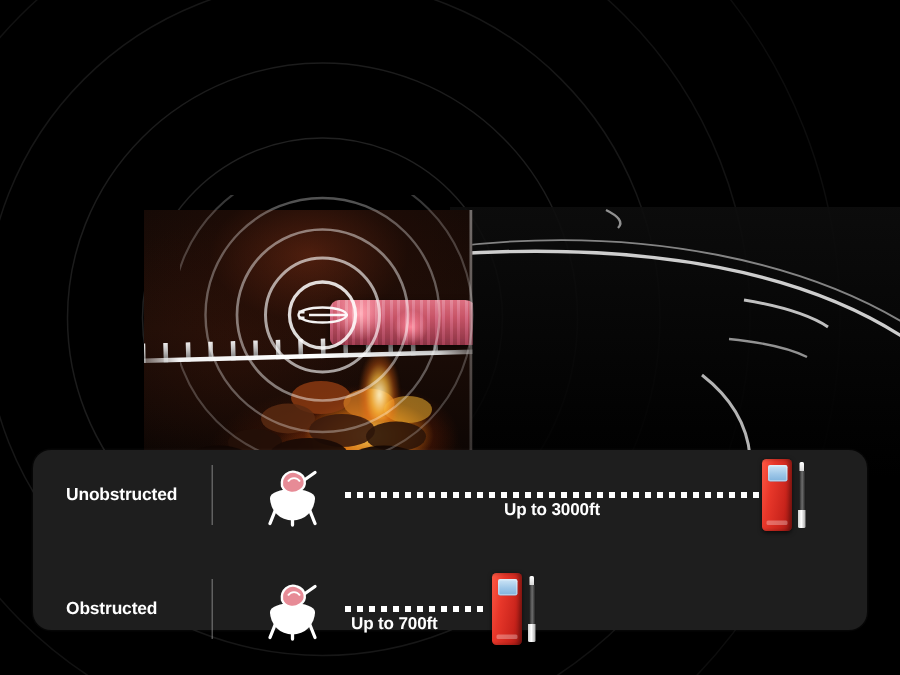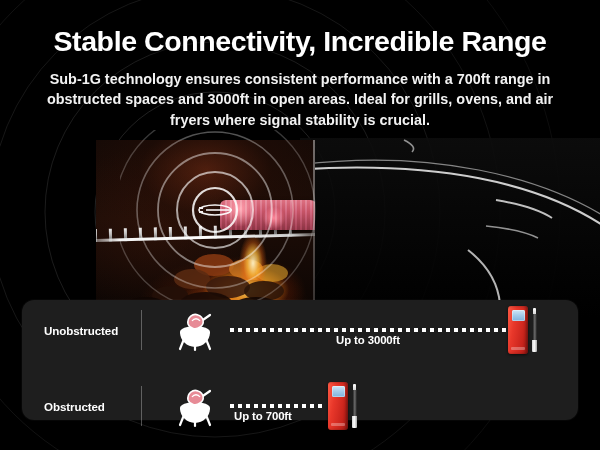"Stable Connectivity, Incredible Range" div.headings { html: <div> <h1>Stable Connectivity, Incredible Range</h1> <p>Sub-1G technology ensures consistent performance with a 700ft range in obstructed spaces and 3000ft in open areas. Ideal for grills, ovens, and air fryers where signal stability is crucial.</p> </div> -> none }
